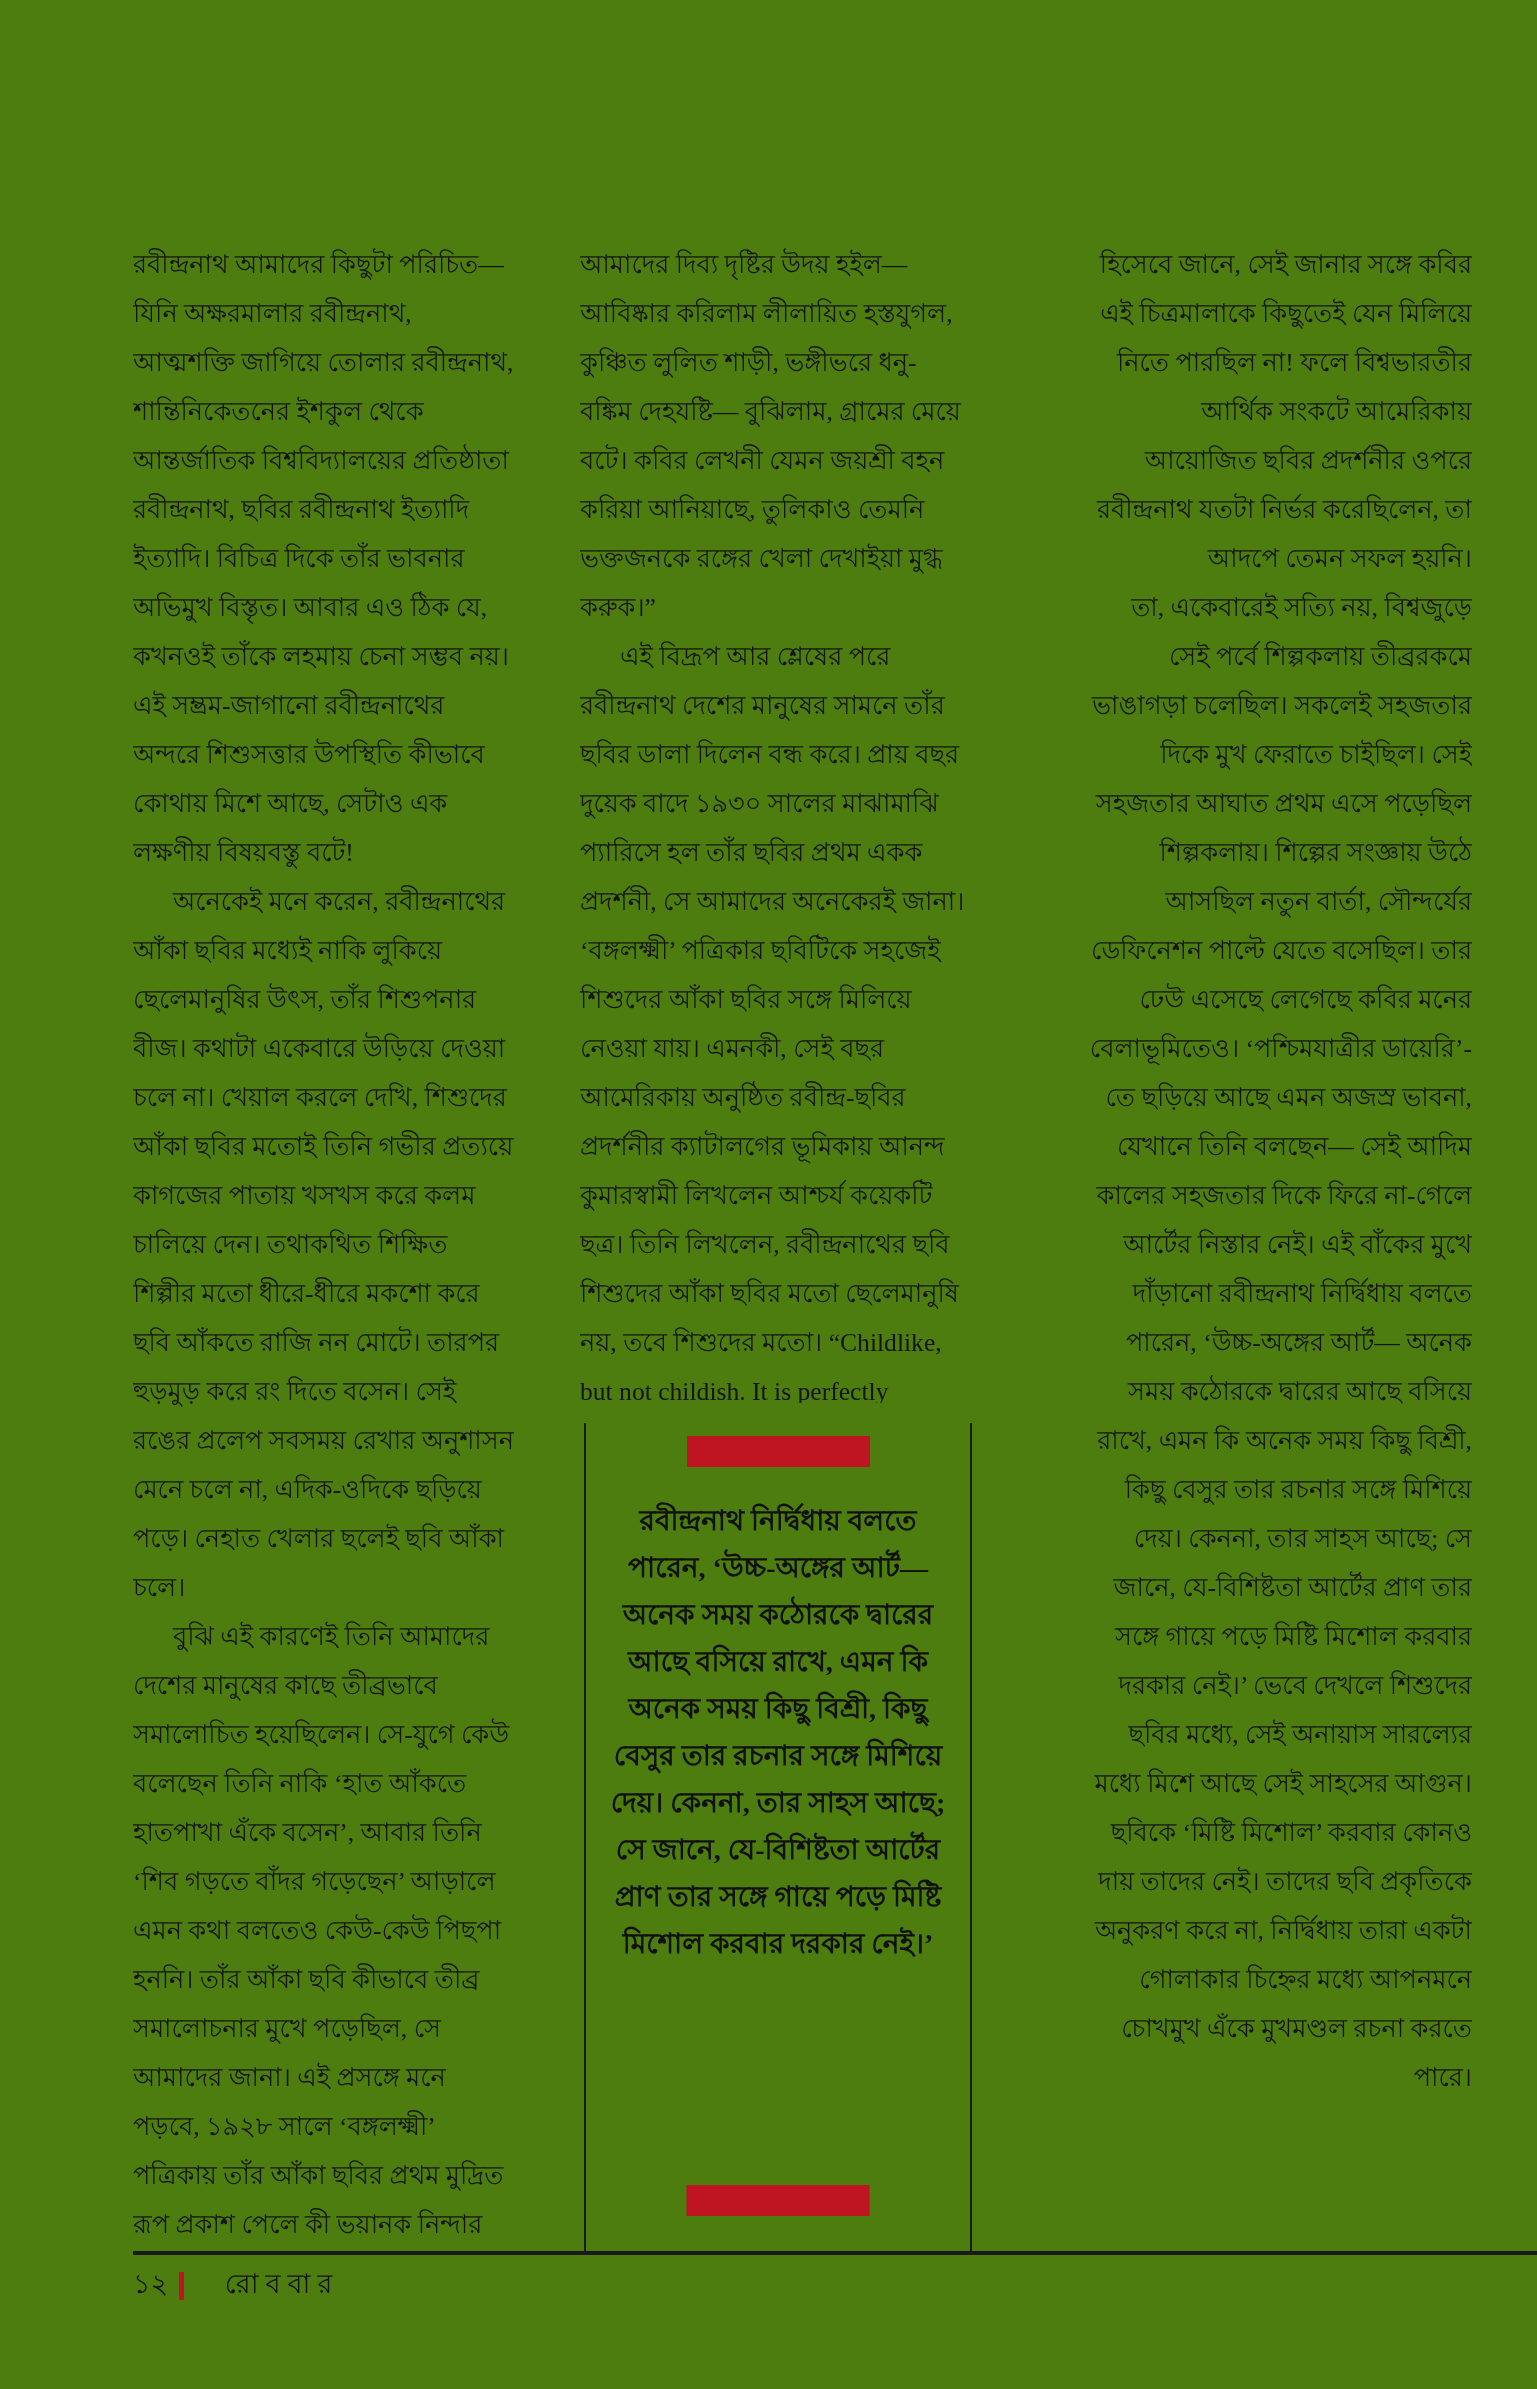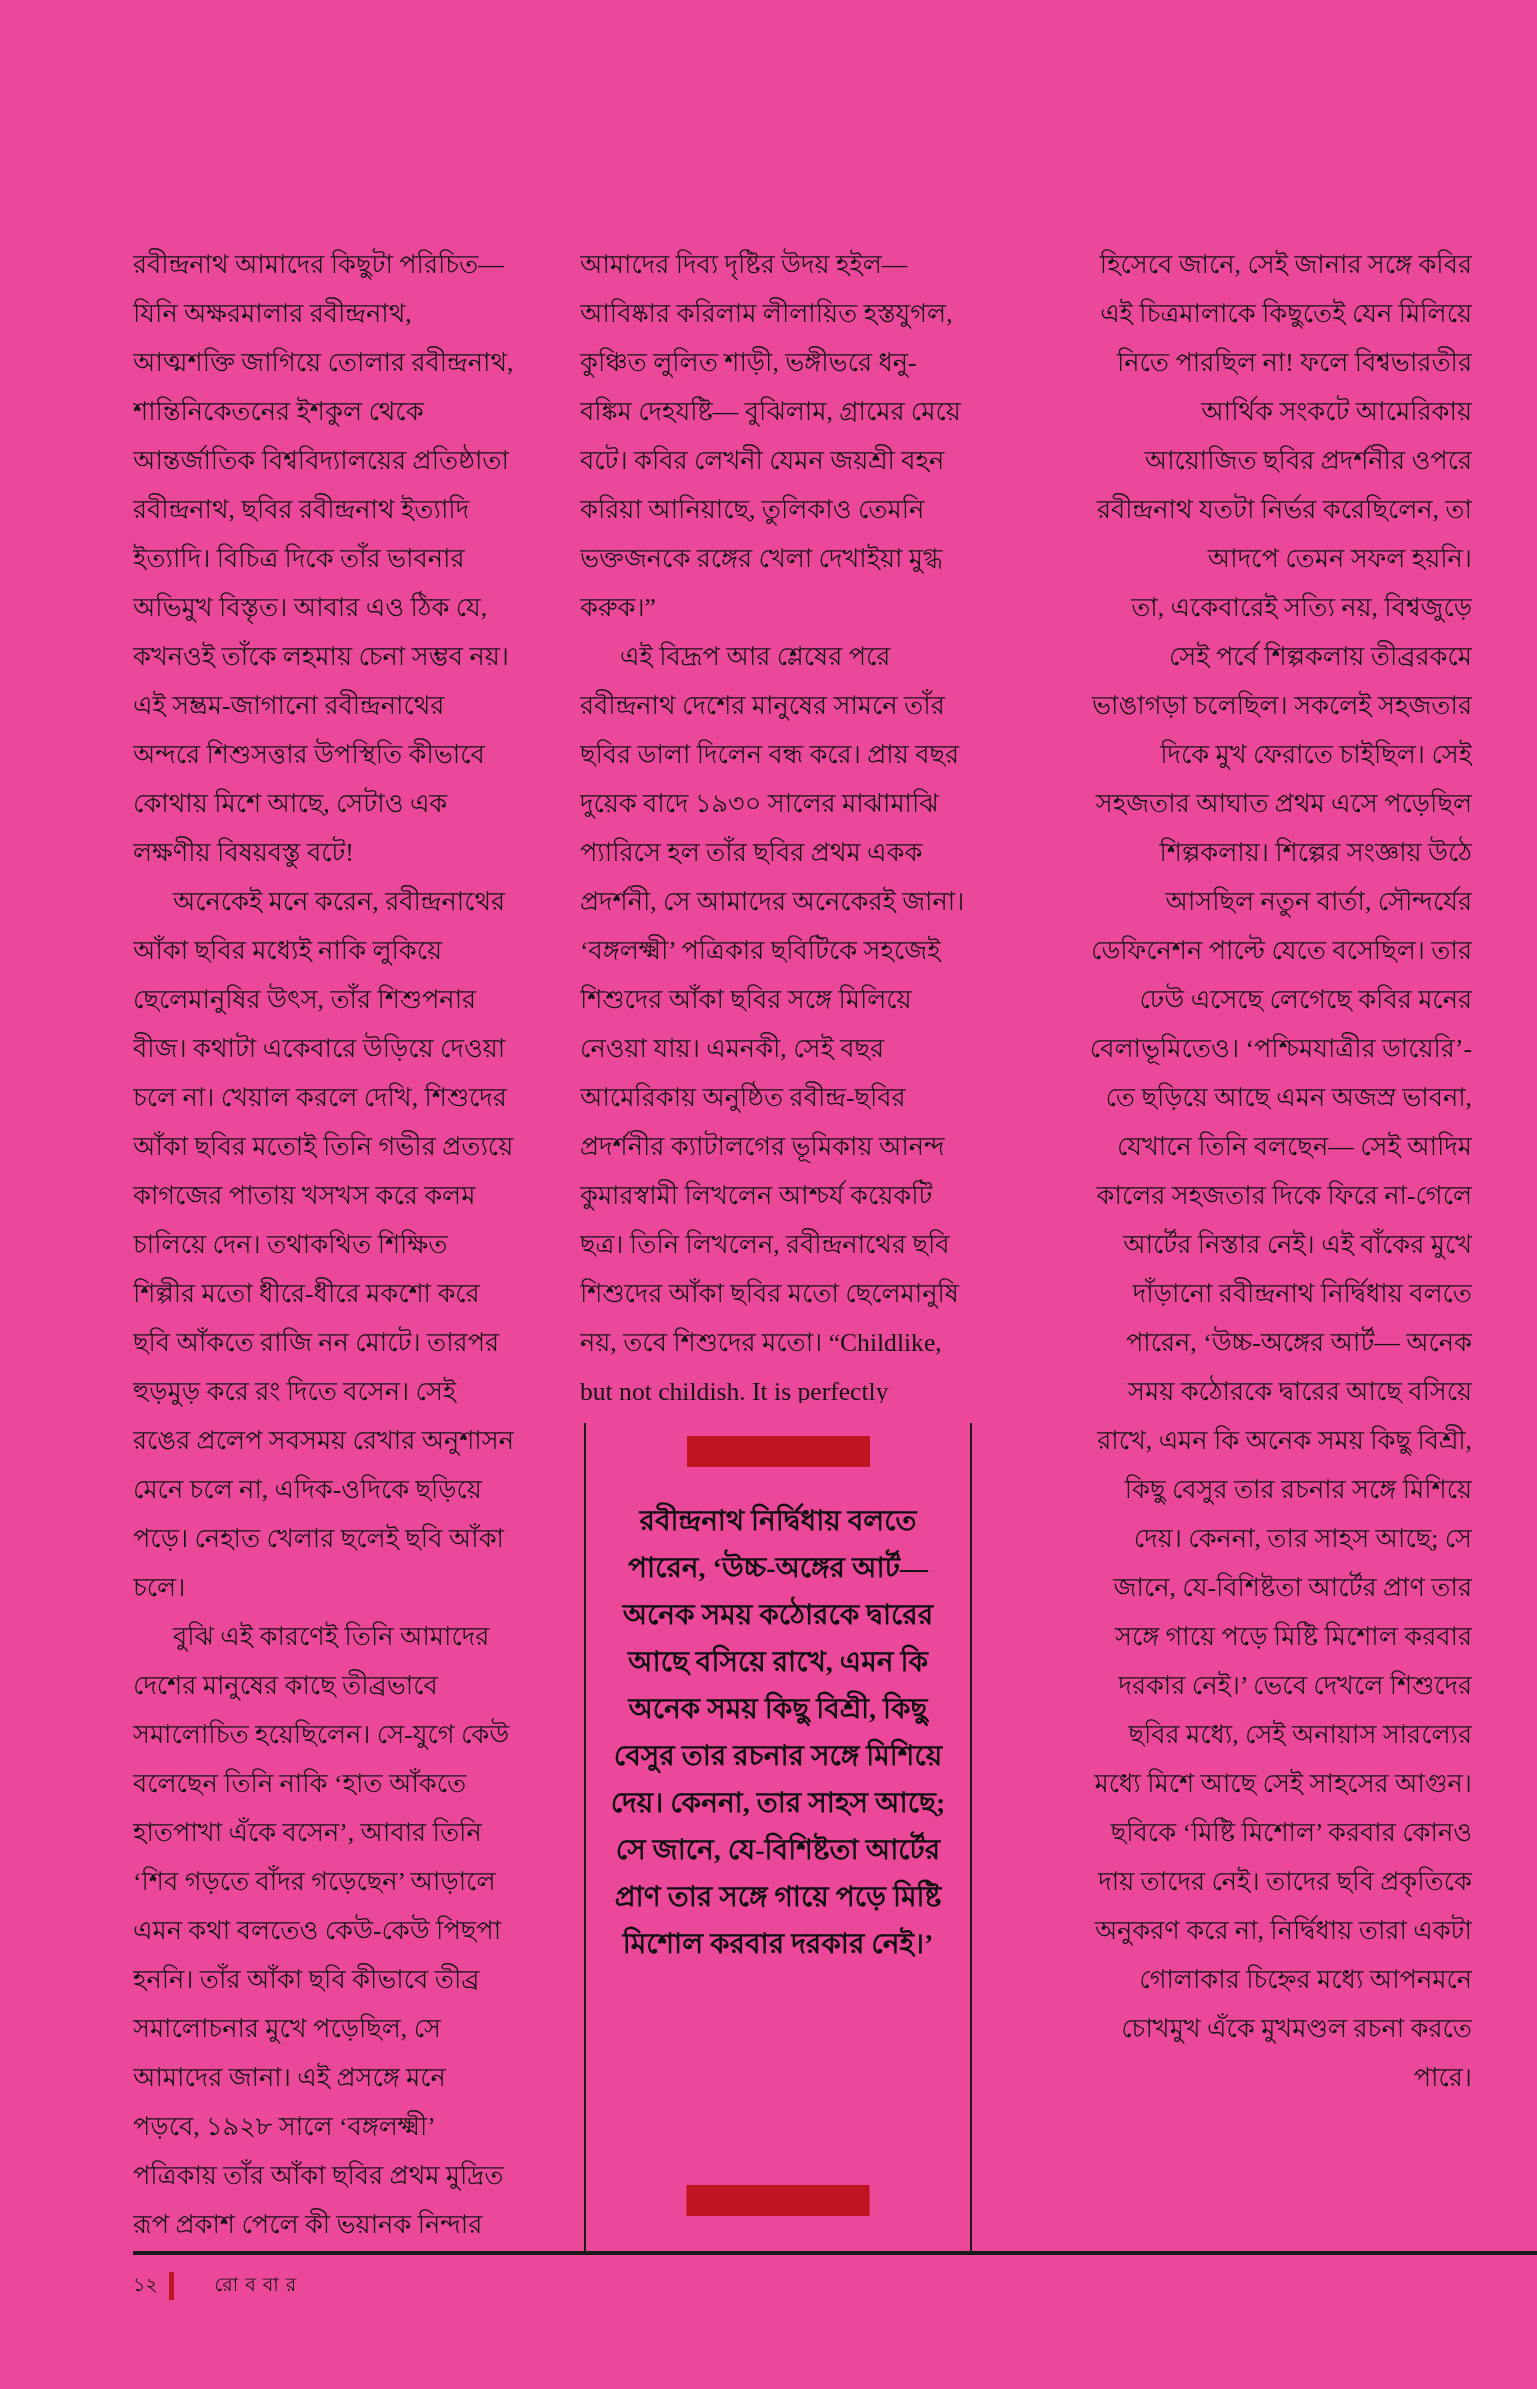"রবীন্দ্রনাথ আমাদের কিছুটা পরিচিত— যিনি" .page { background: #ec4899 -> #4d7c0f }
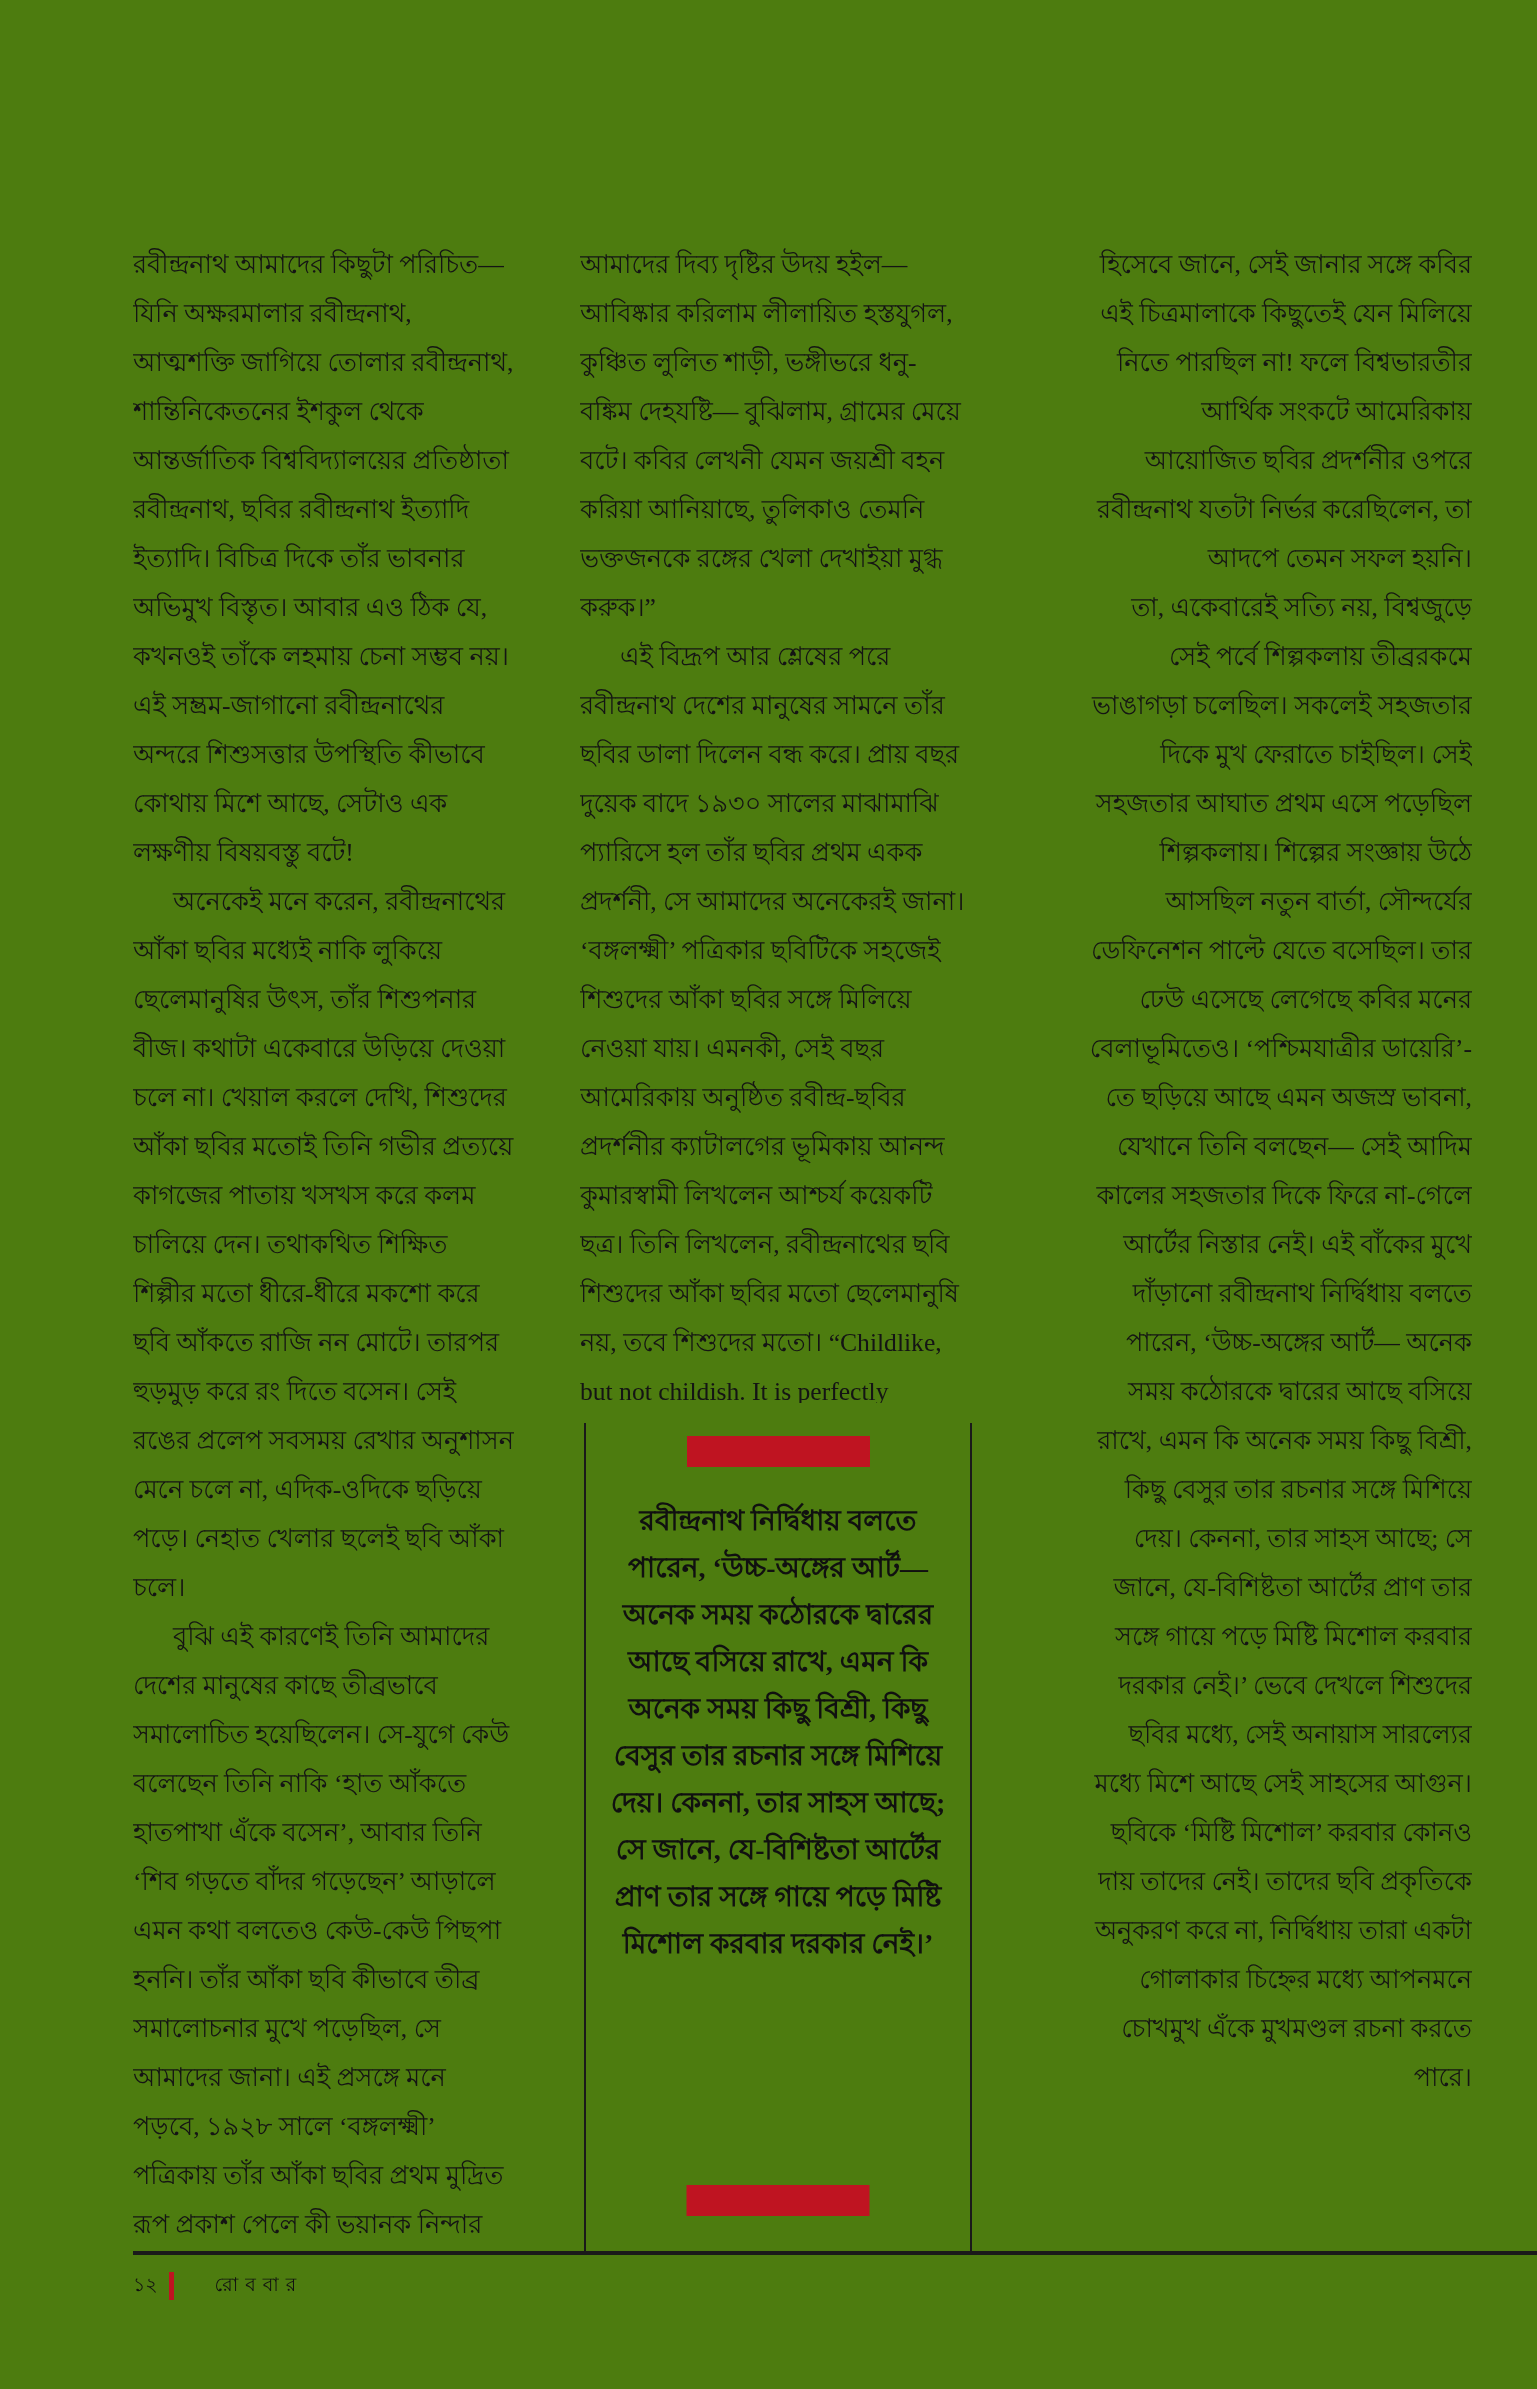"১২" .footer { font-size: 19px -> 27px }
